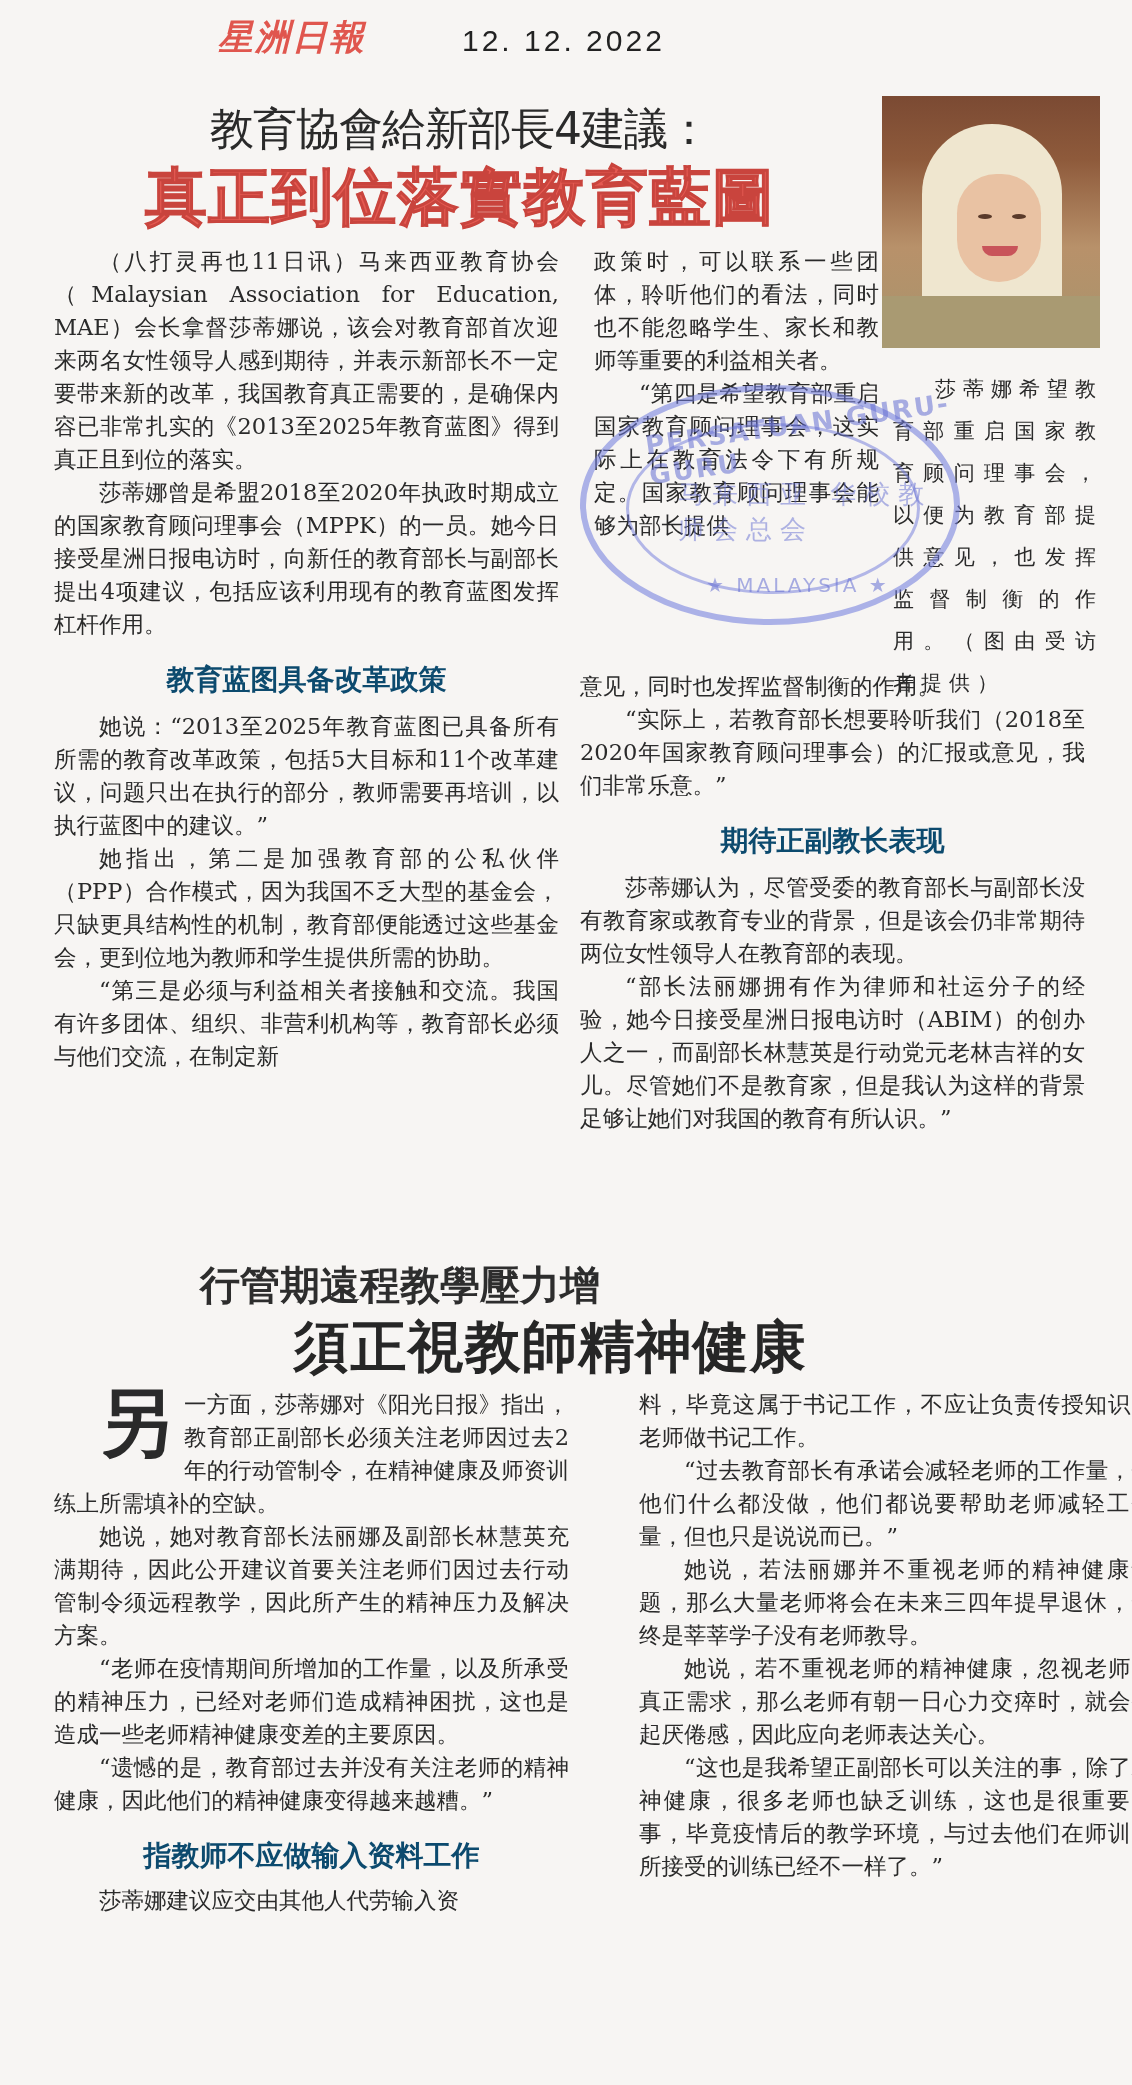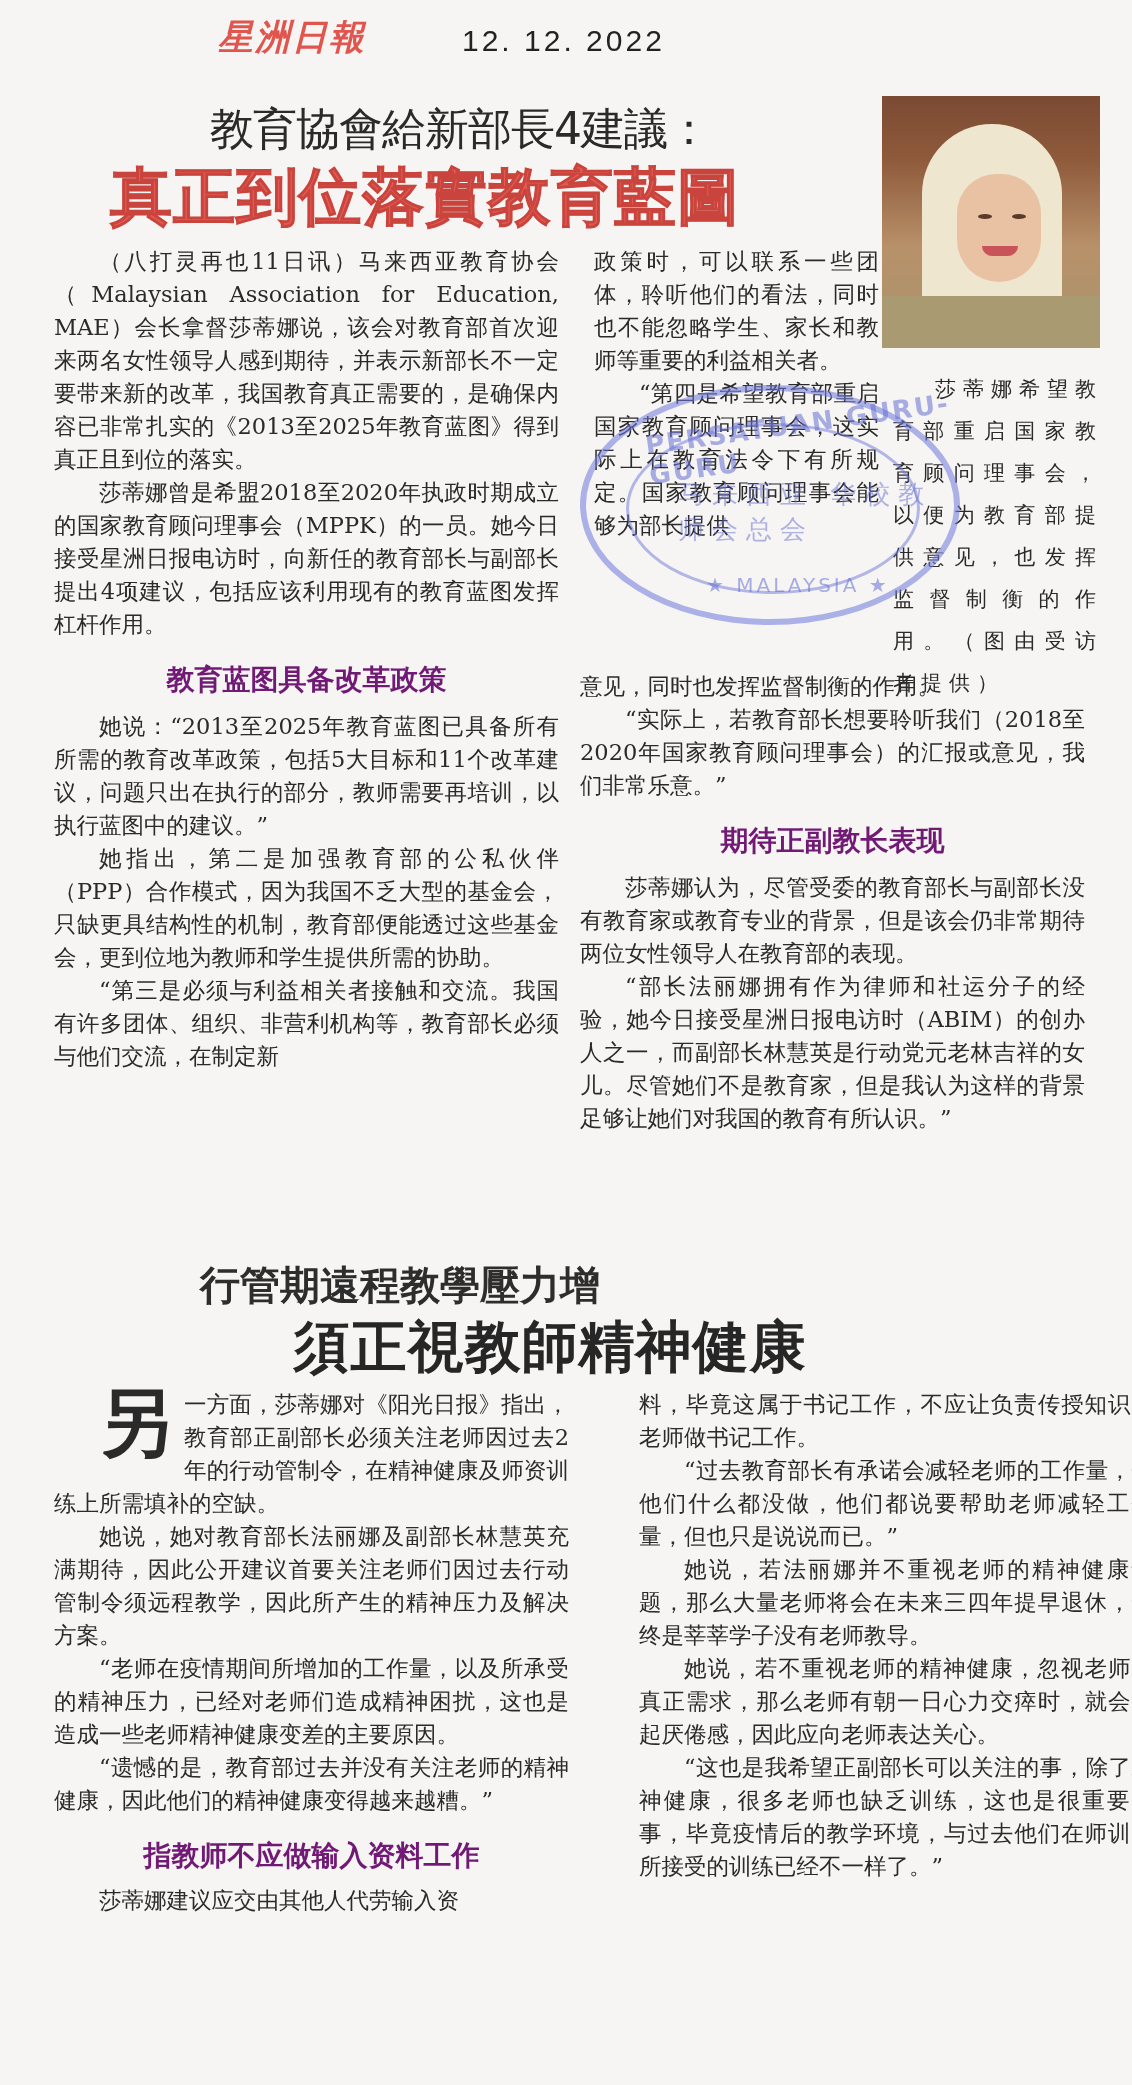"真正到位落實教育藍圖" .headline { text-align: none -> center }
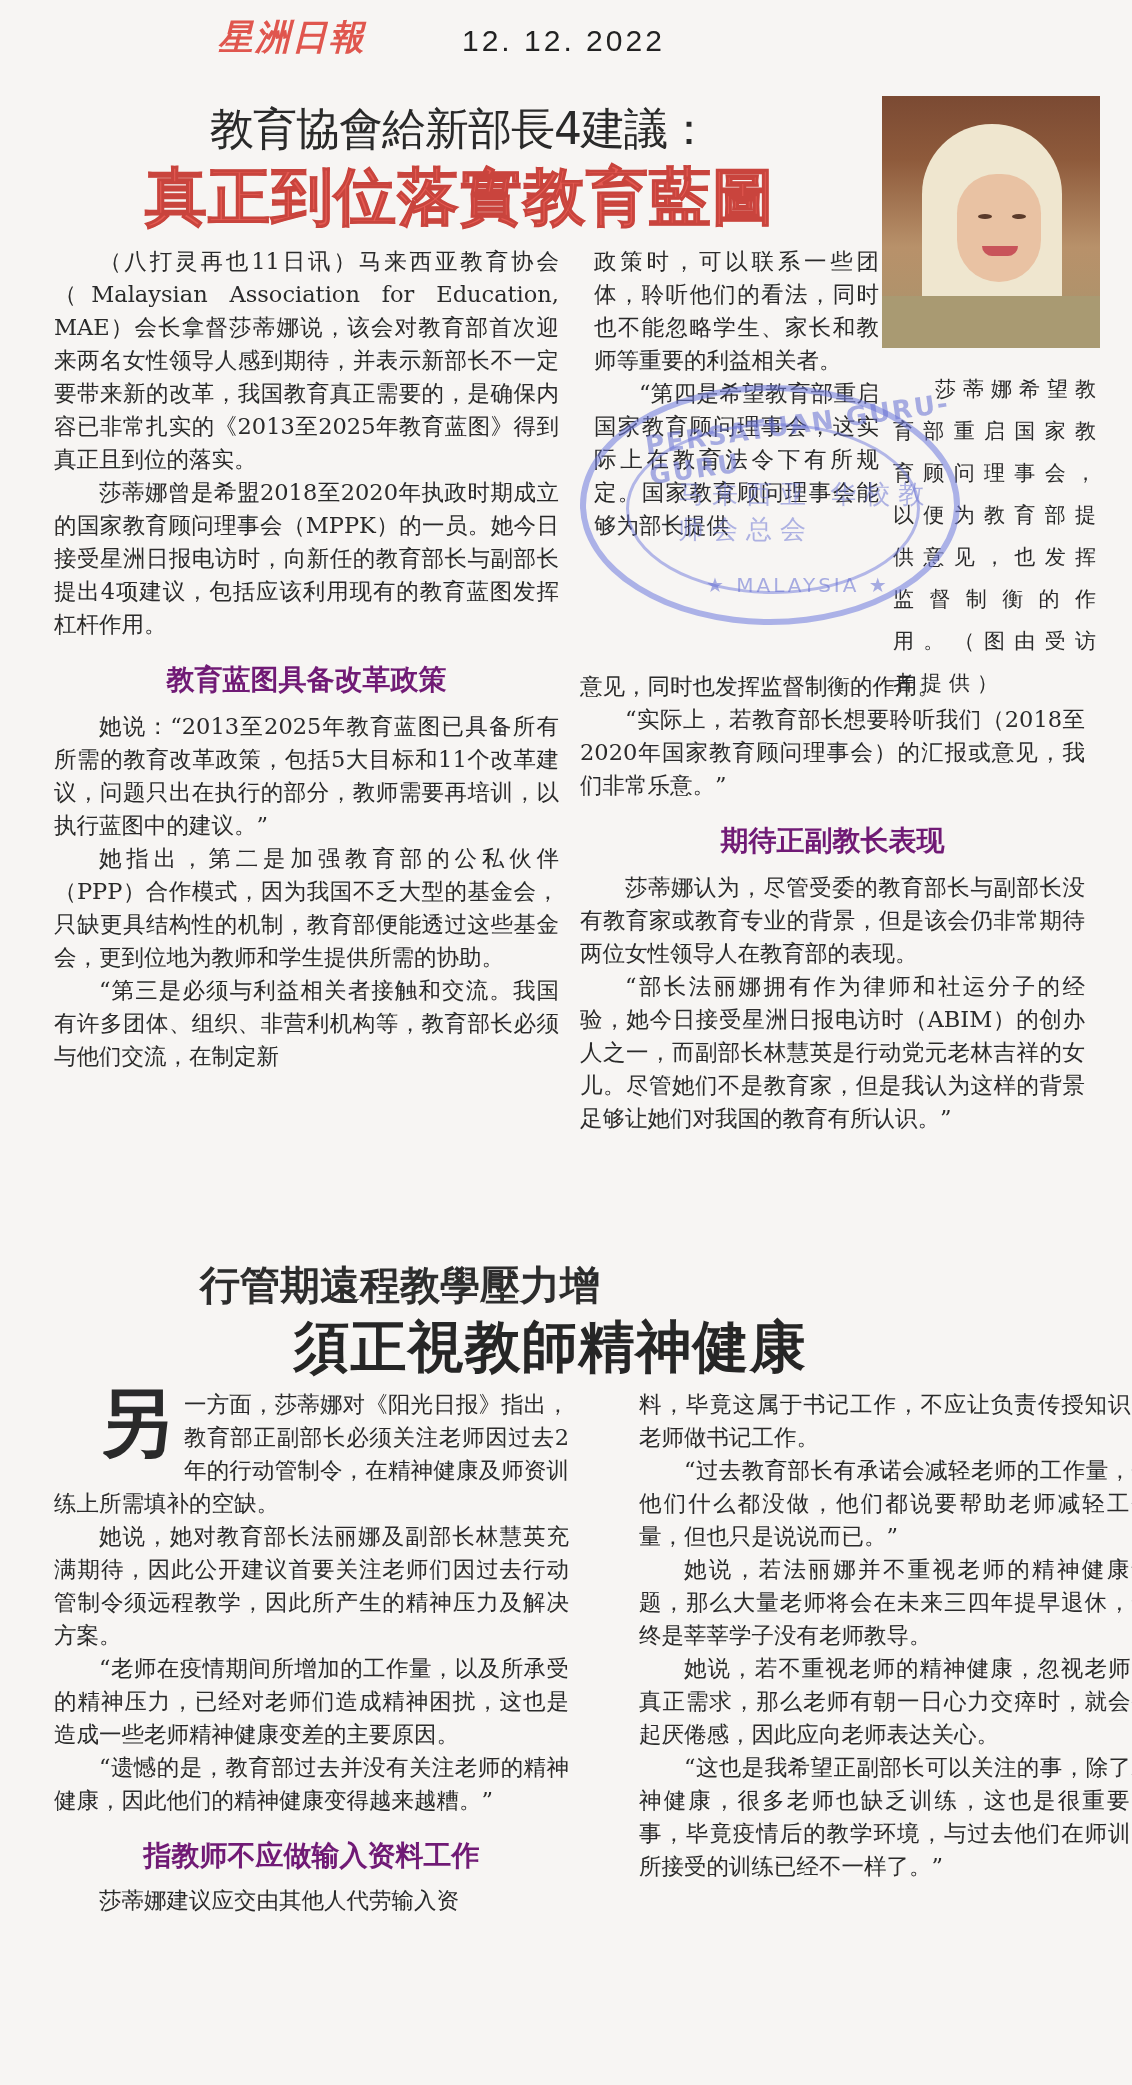"教育蓝图具备改革政策" .subhead { color: #701a75 -> #0c4a6e }
